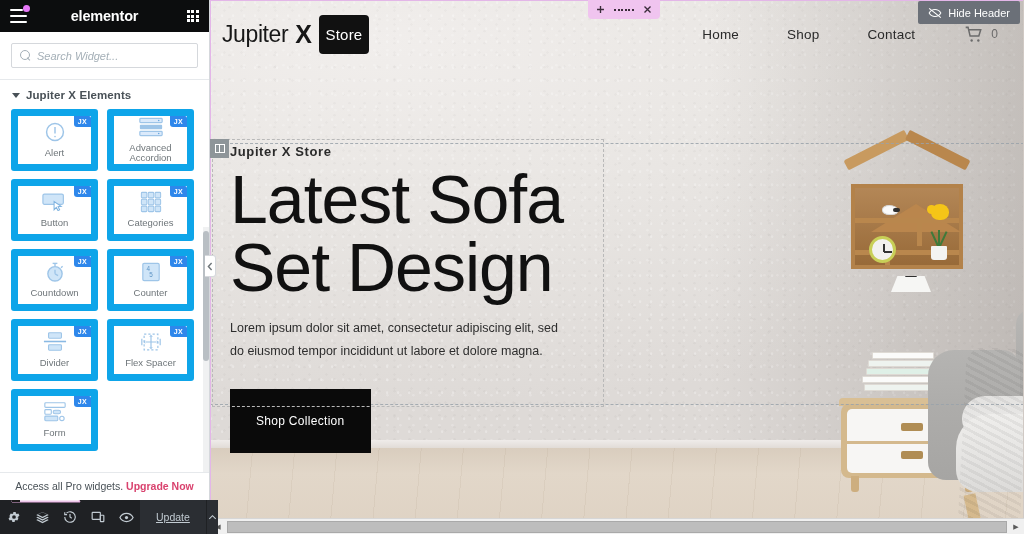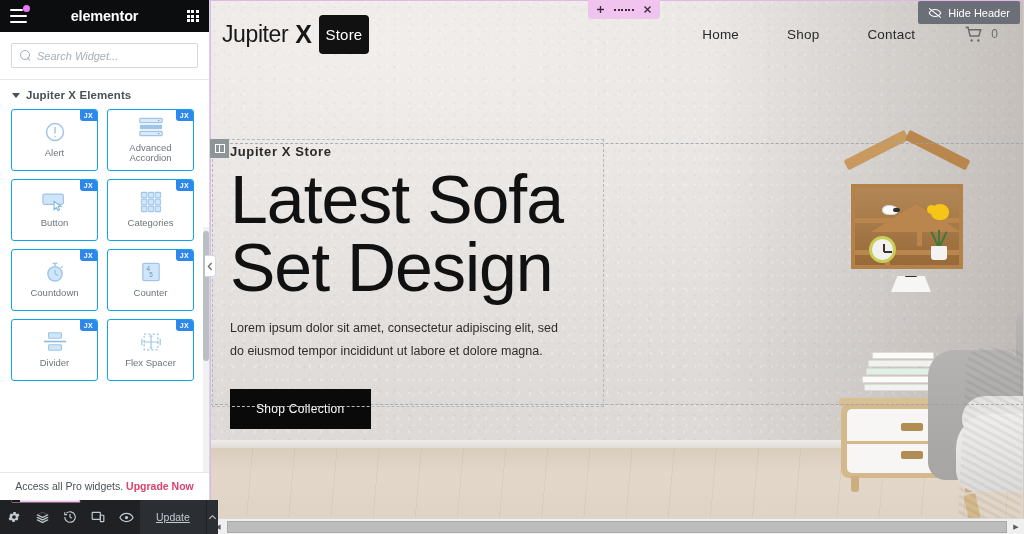"Alert" .wcard { border: 1px solid #0ea5e9 -> 7px solid #0ea5e9 }
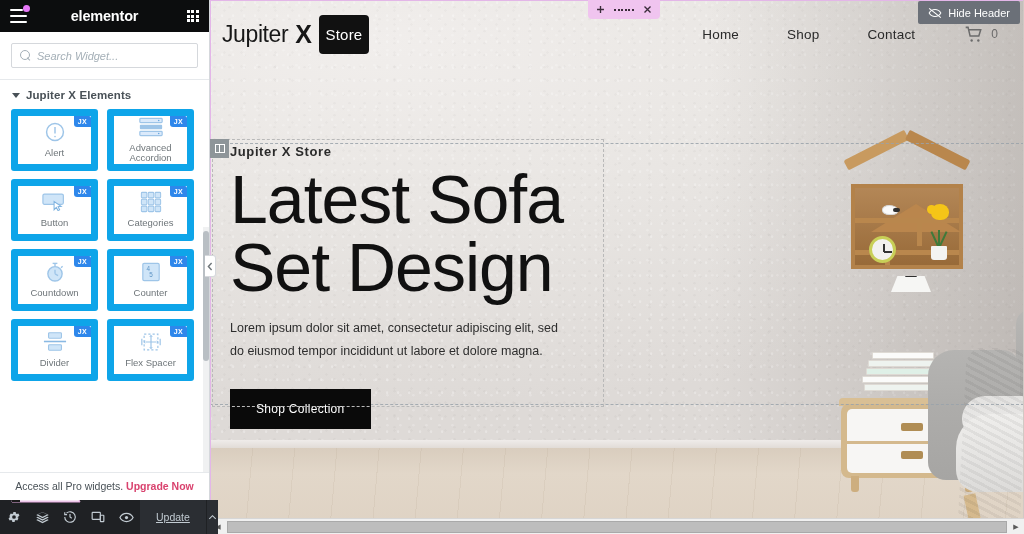"Shop Collection" .cta { padding: 13px 26px -> 25px 26px }
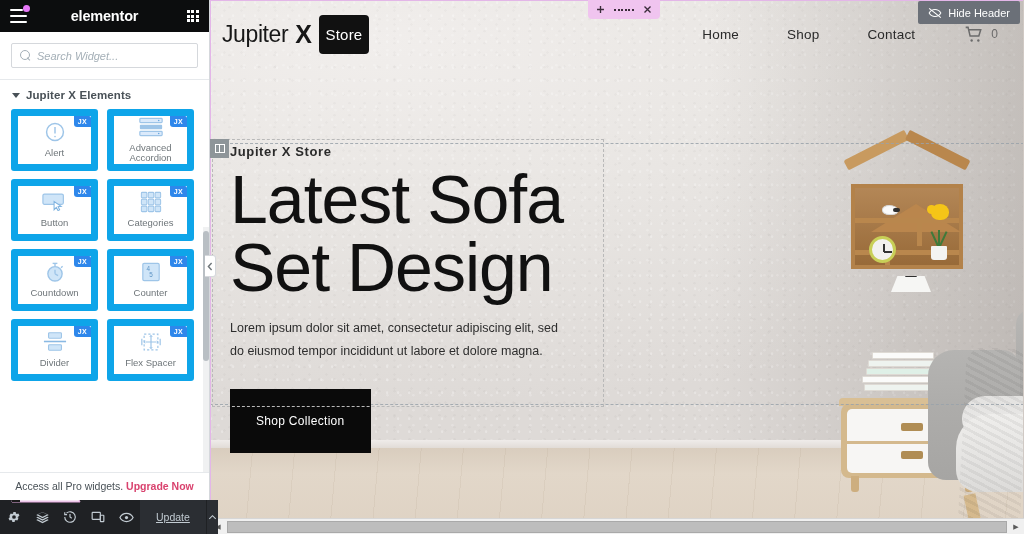"Form" div.wcard { html: none -> <div> <span>JX</span> <span> <svg> <rect></rect> <rect></rect> <rect></rect> <rect></rect> <circle></circle> </svg> </span> <span>Form</span> </div> }
